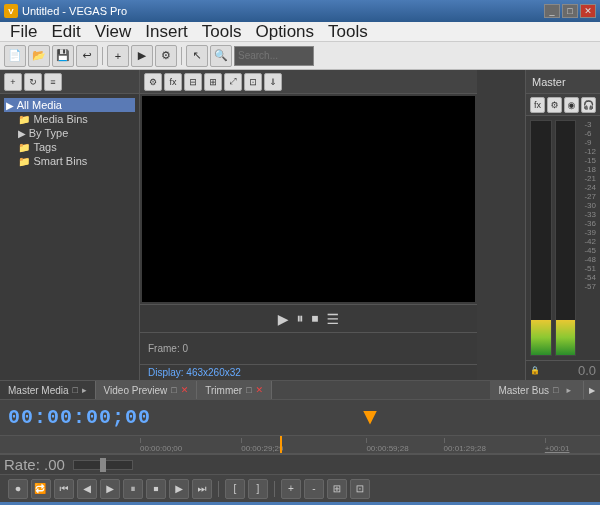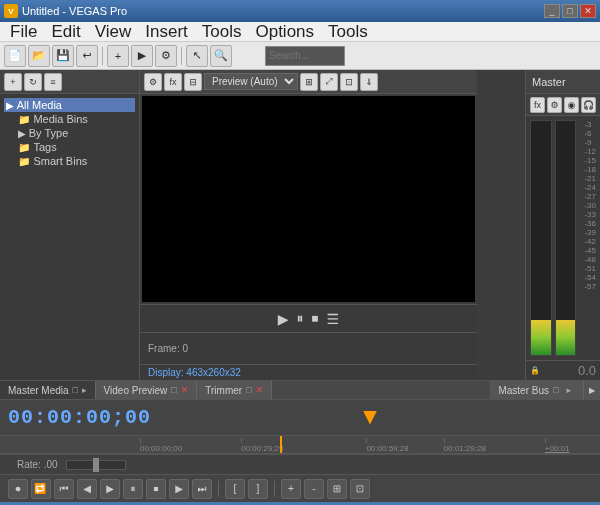"Search..." input { margin-left: 31px -> none }
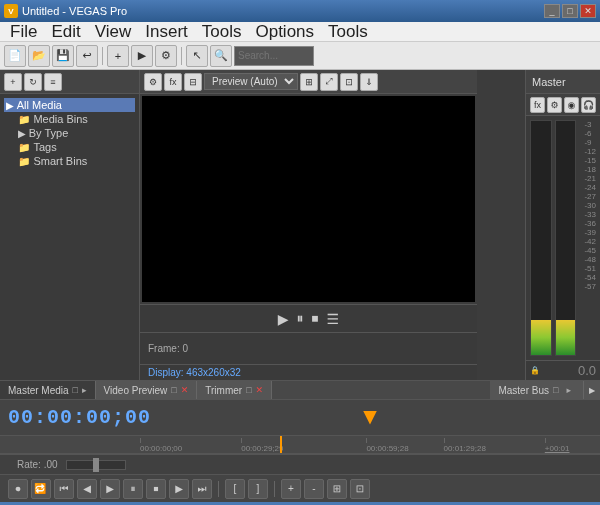"Preview (Auto)" select.preview-select { html: <select> <option>Preview (Auto)</option> </select> -> none }
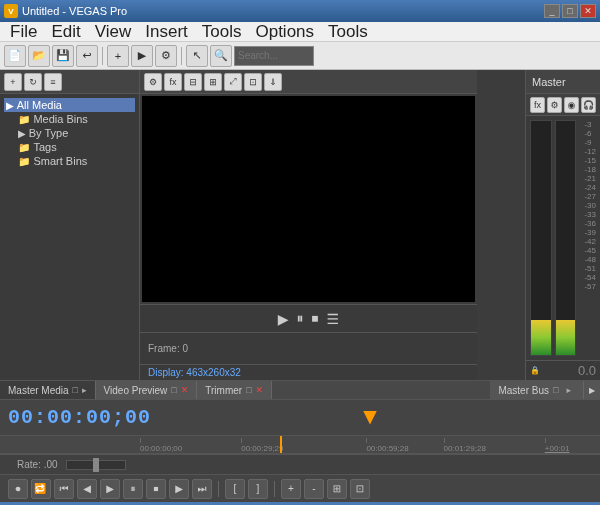"Rate: .00" #rate-bar { font-size: 10px -> 15px; padding: 0 17px -> 0 4px }
